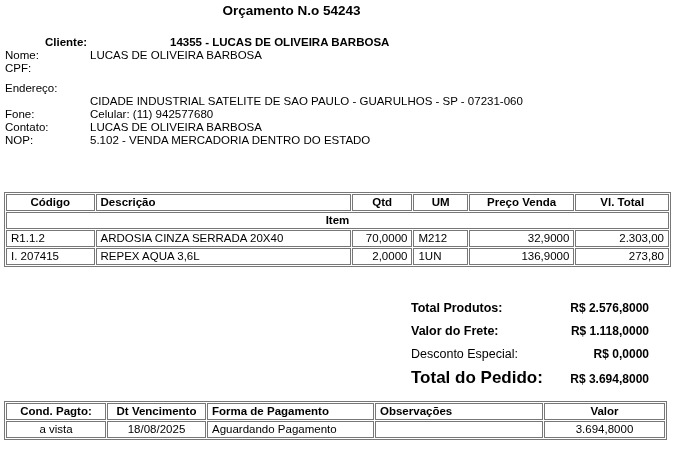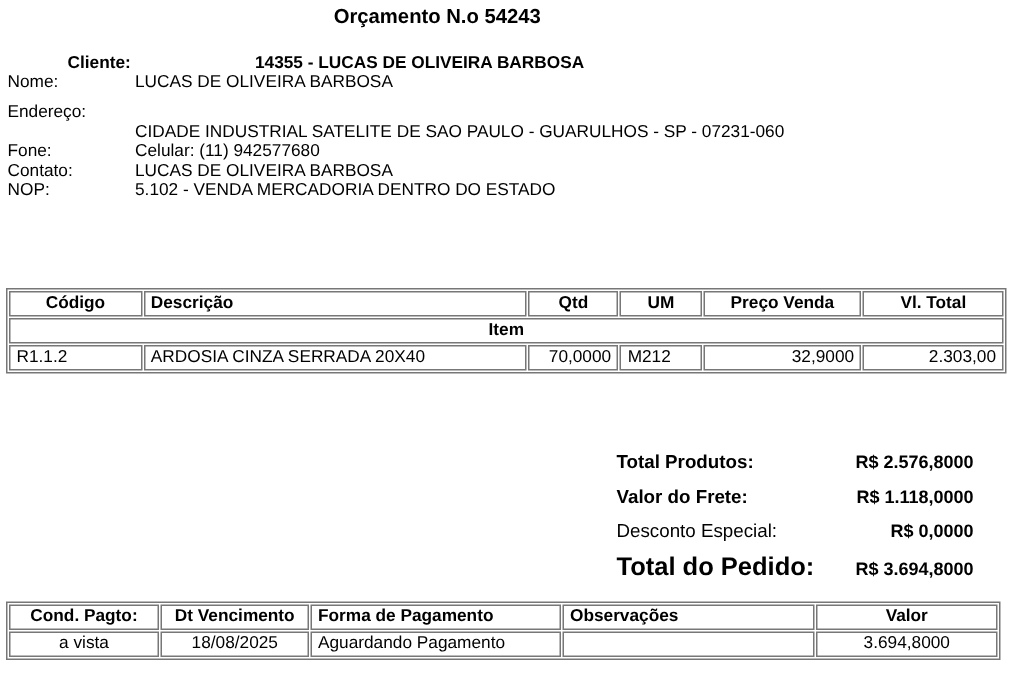"CPF:" div.client-row { html: none -> <div> <span>CPF:</span> <span></span> </div> }
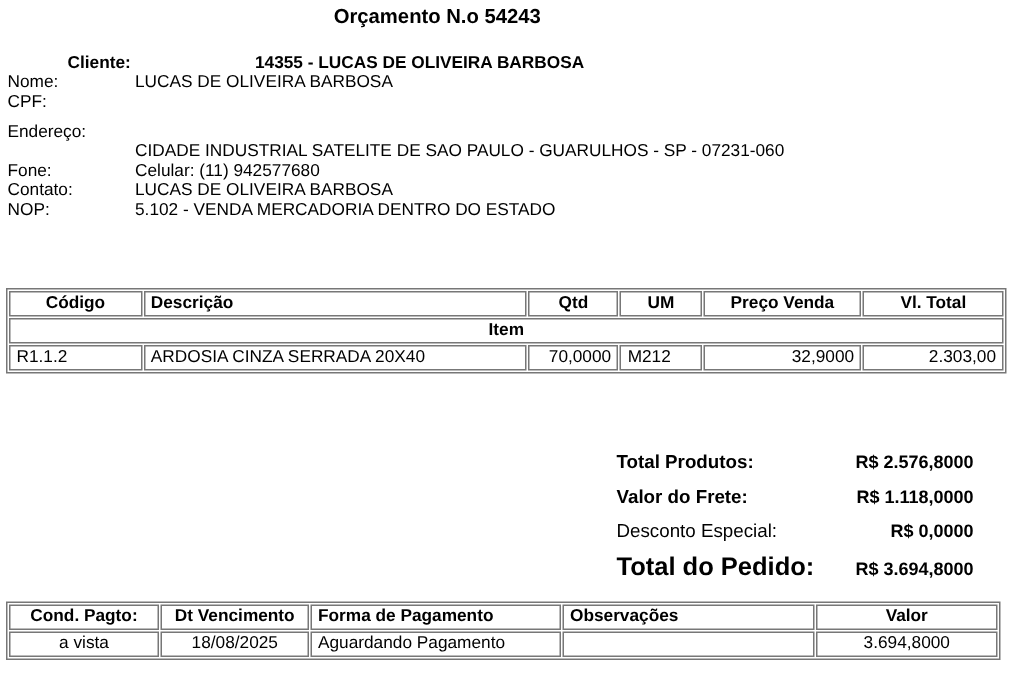"I. 207415" tr { html: none -> <tr> <td>I. 207415</td> <td>REPEX AQUA 3,6L</td> <td>2,0000</td> <td>1UN</td> <td>136,9000</td> <td>273,80</td> </tr> }
